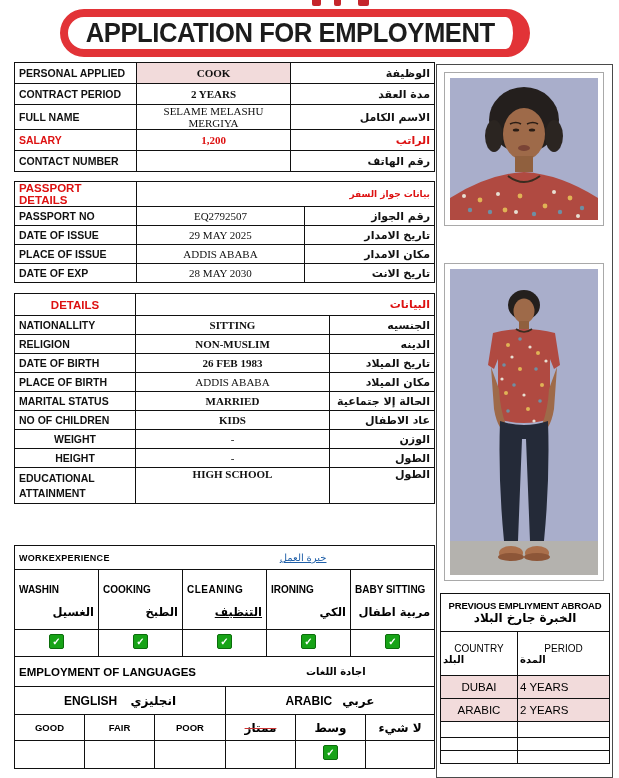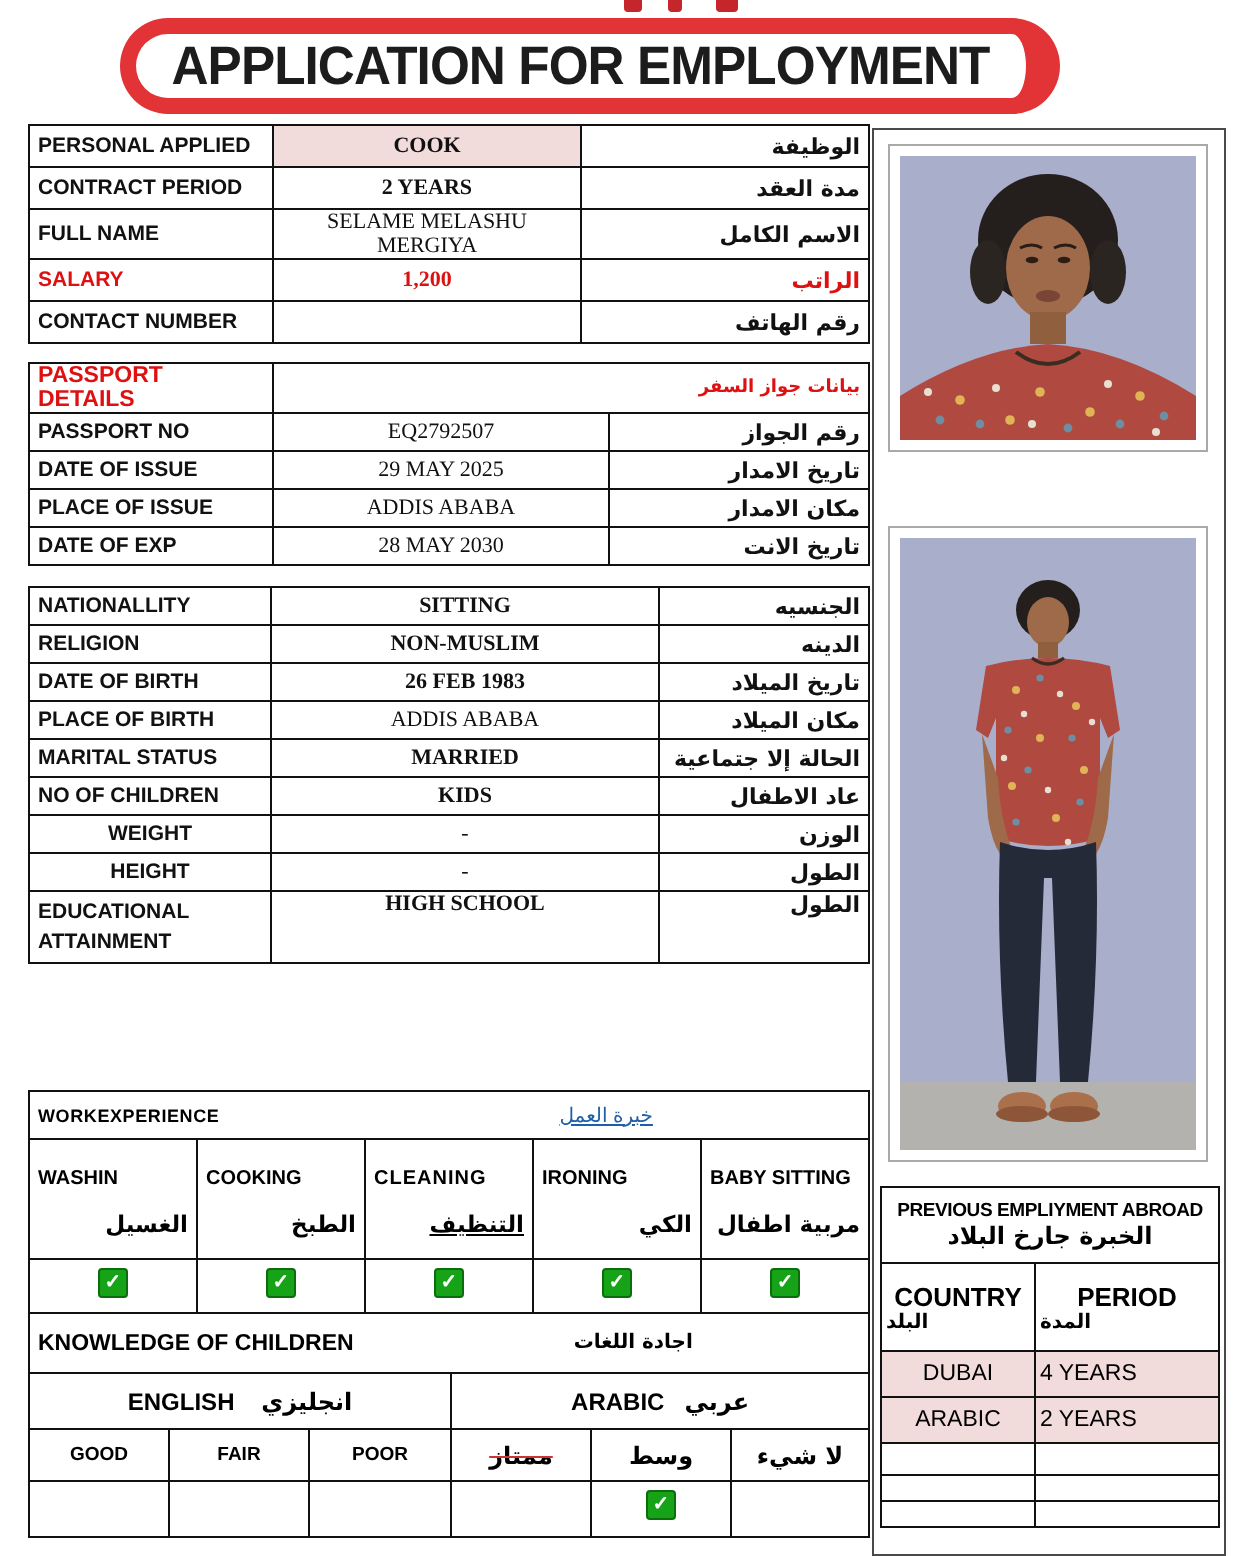"DETAILS" tr { html: none -> <tr> <td>DETAILS</td> <td>البيانات</td> </tr> }
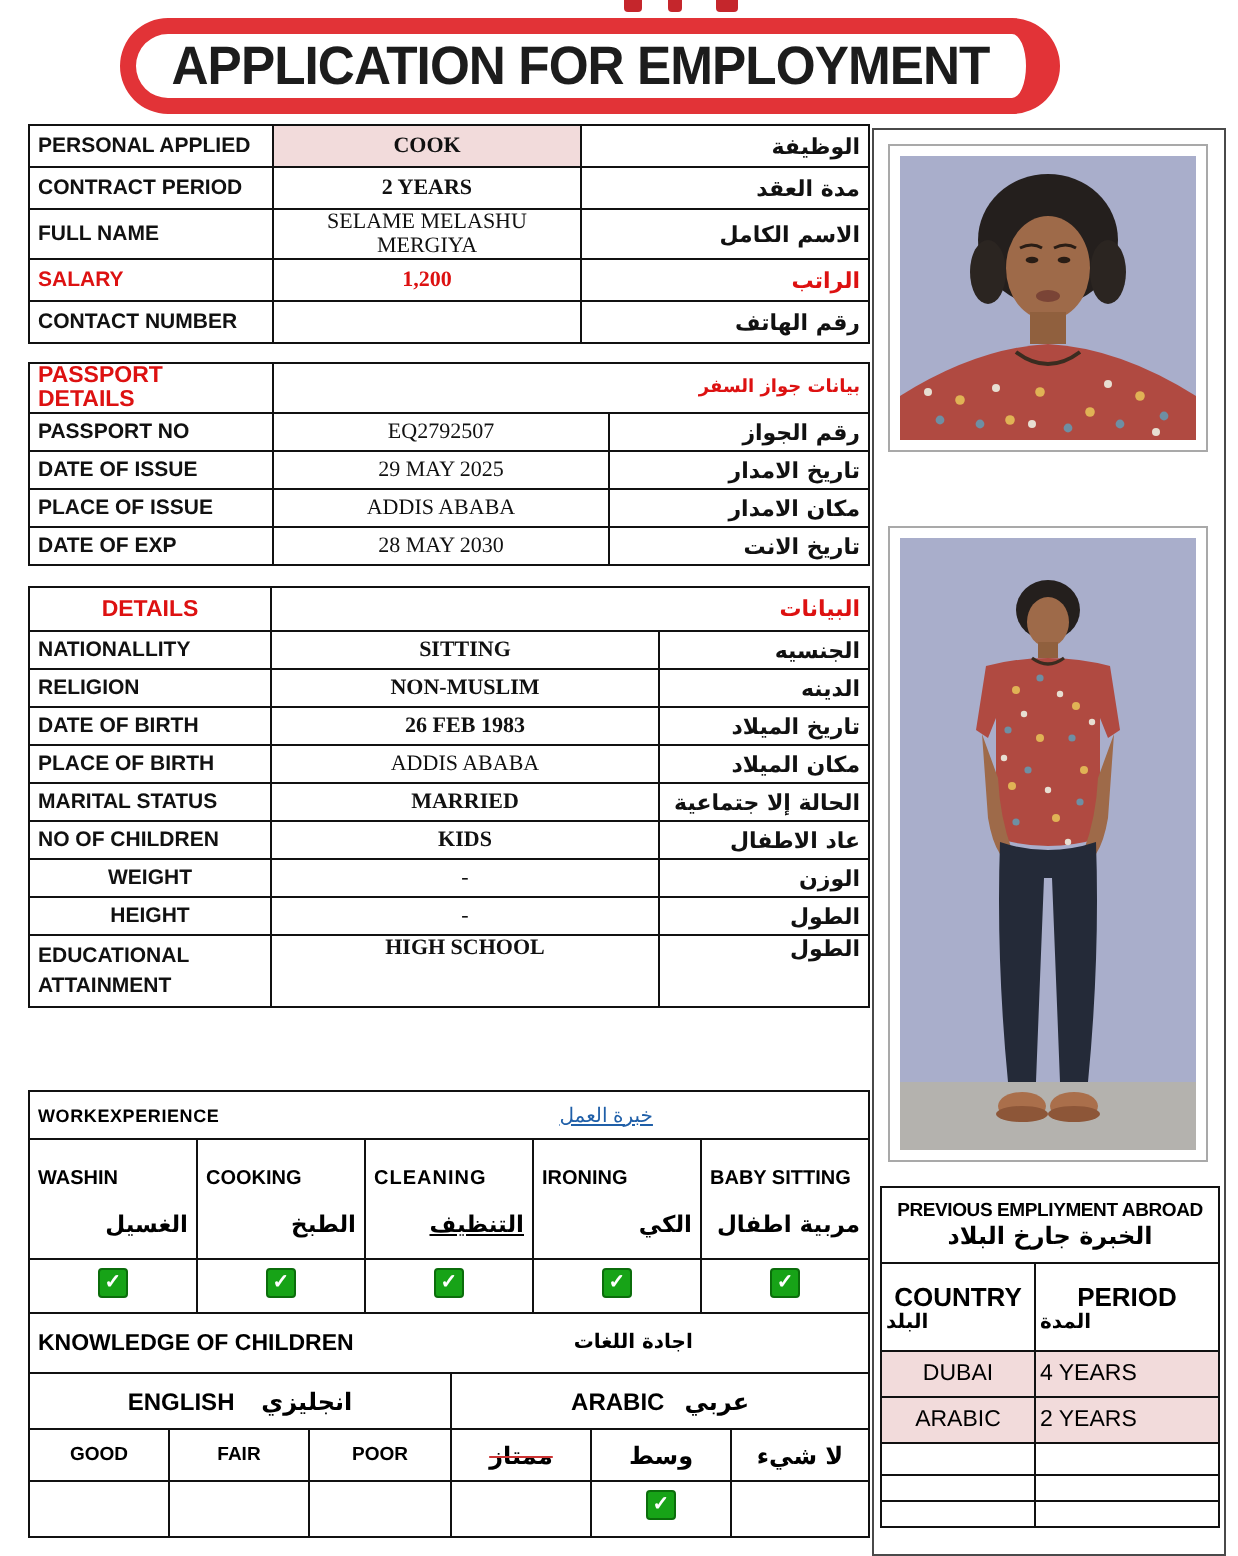"COUNTRY" .emp-colhead .en { font-size: 13px -> 10px; font-weight: 700 -> 400 }
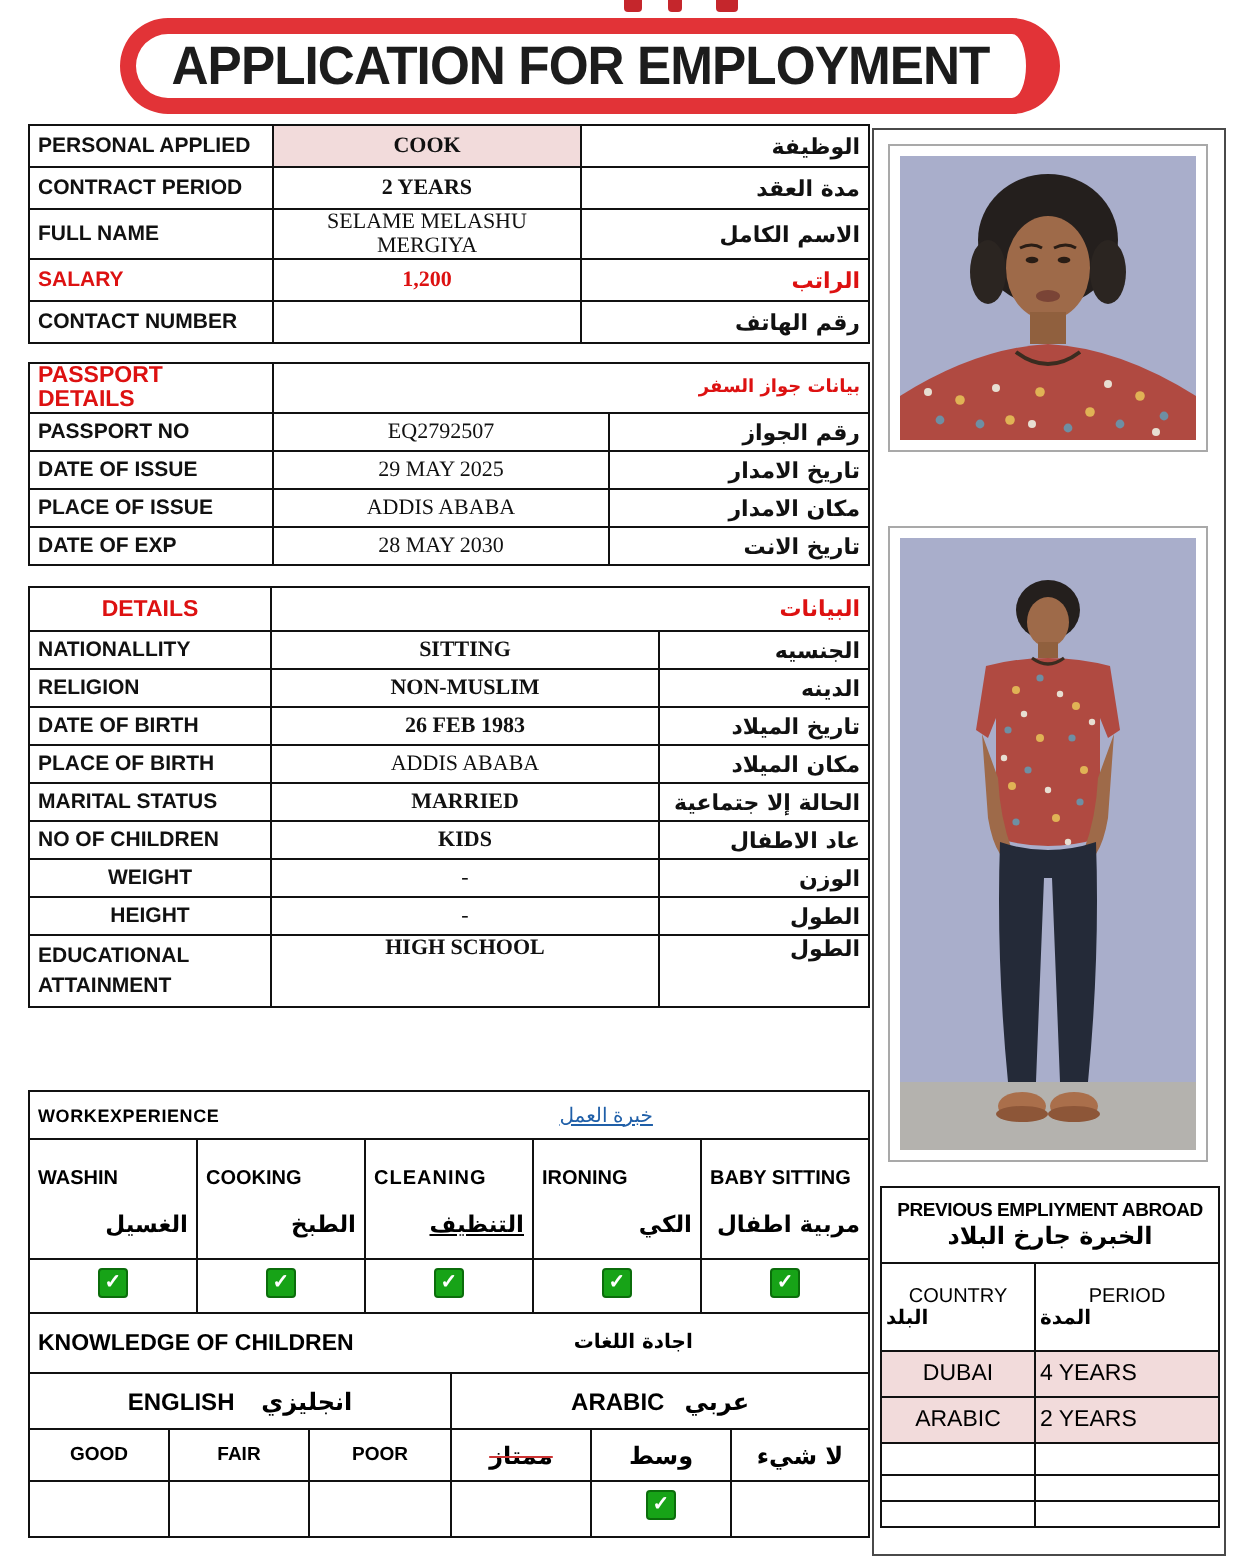"KNOWLEDGE OF CHILDREN" span.lang-title { text: KNOWLEDGE OF CHILDREN -> EMPLOYMENT OF LANGUAGES }
